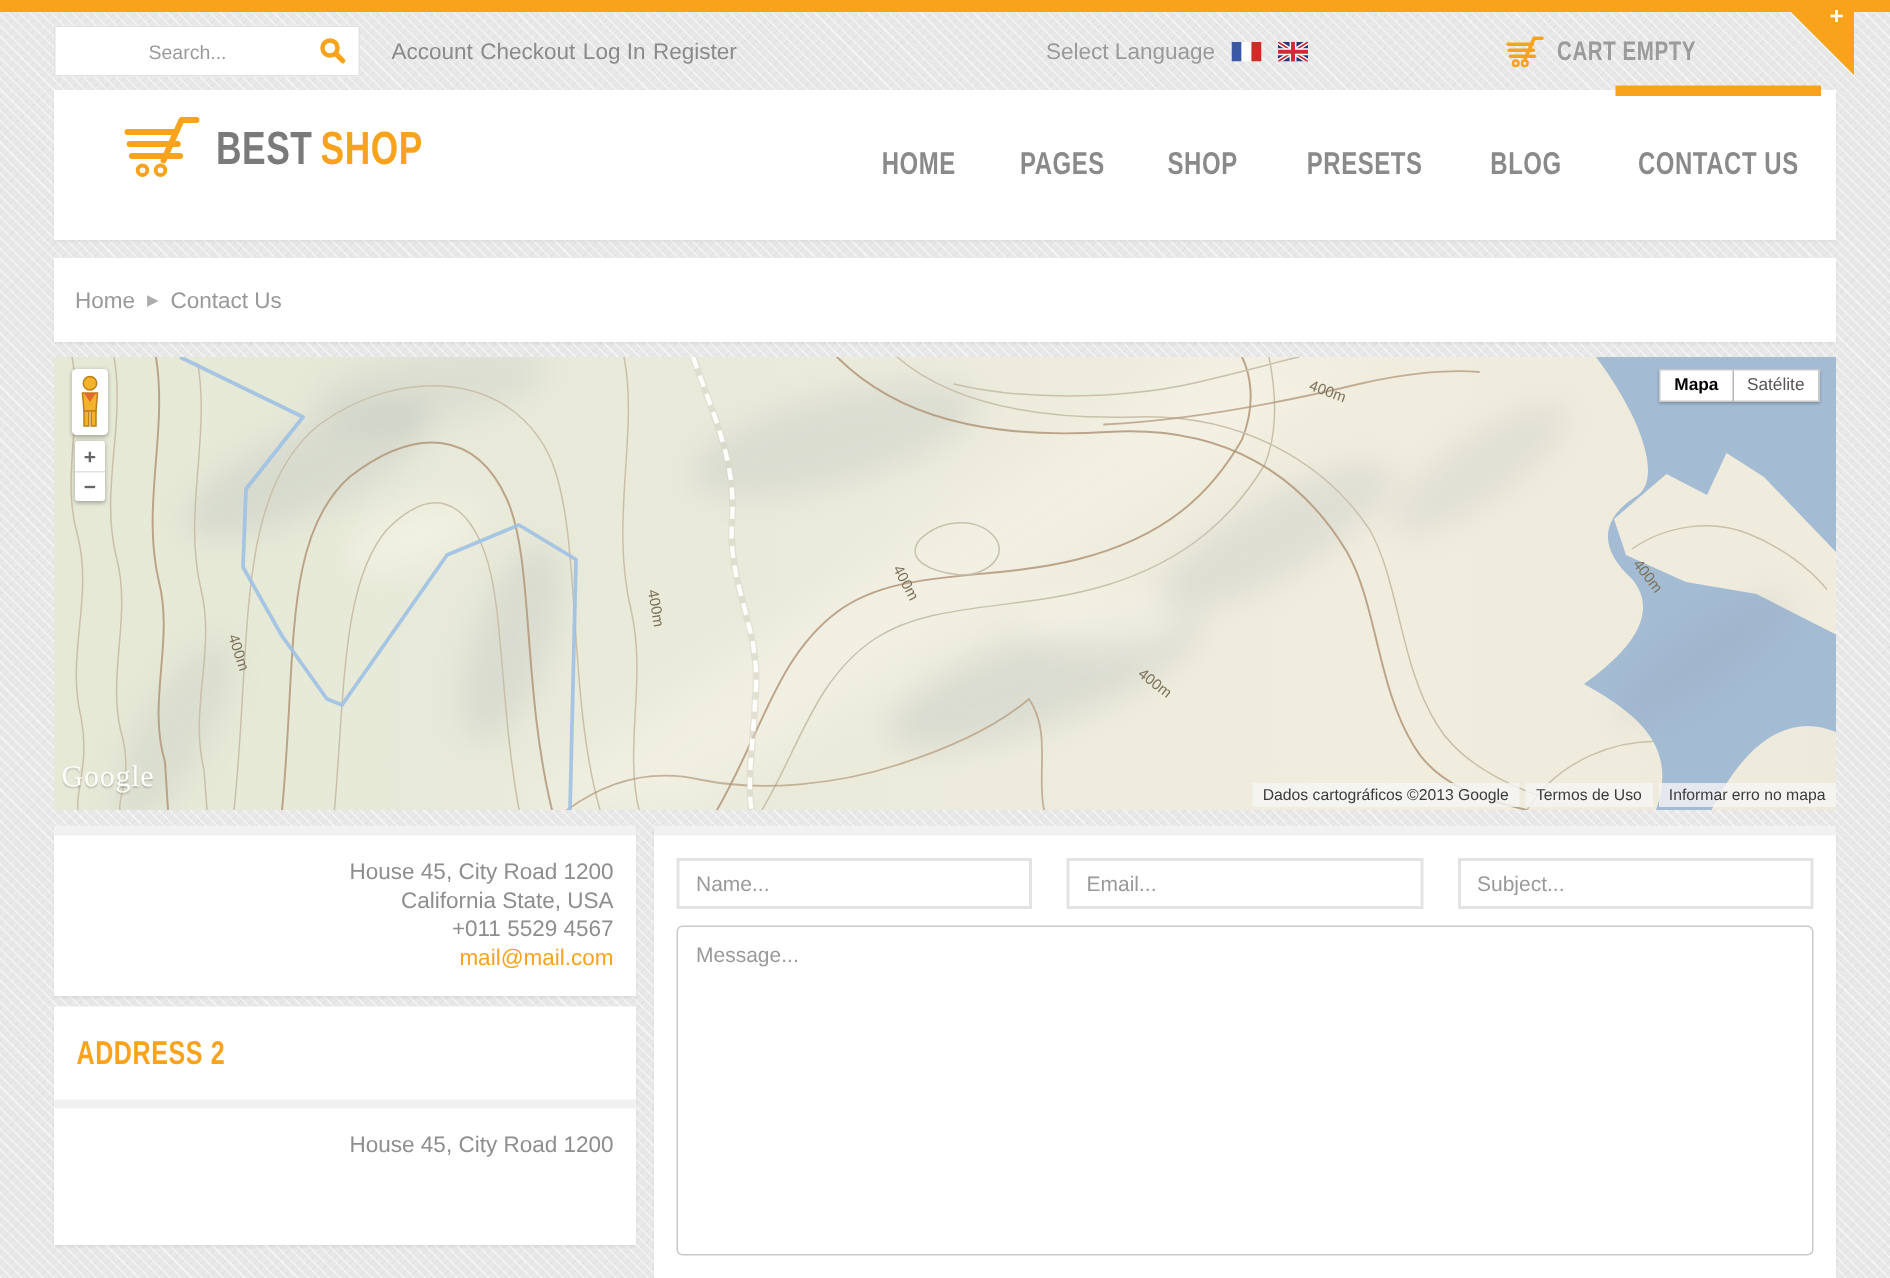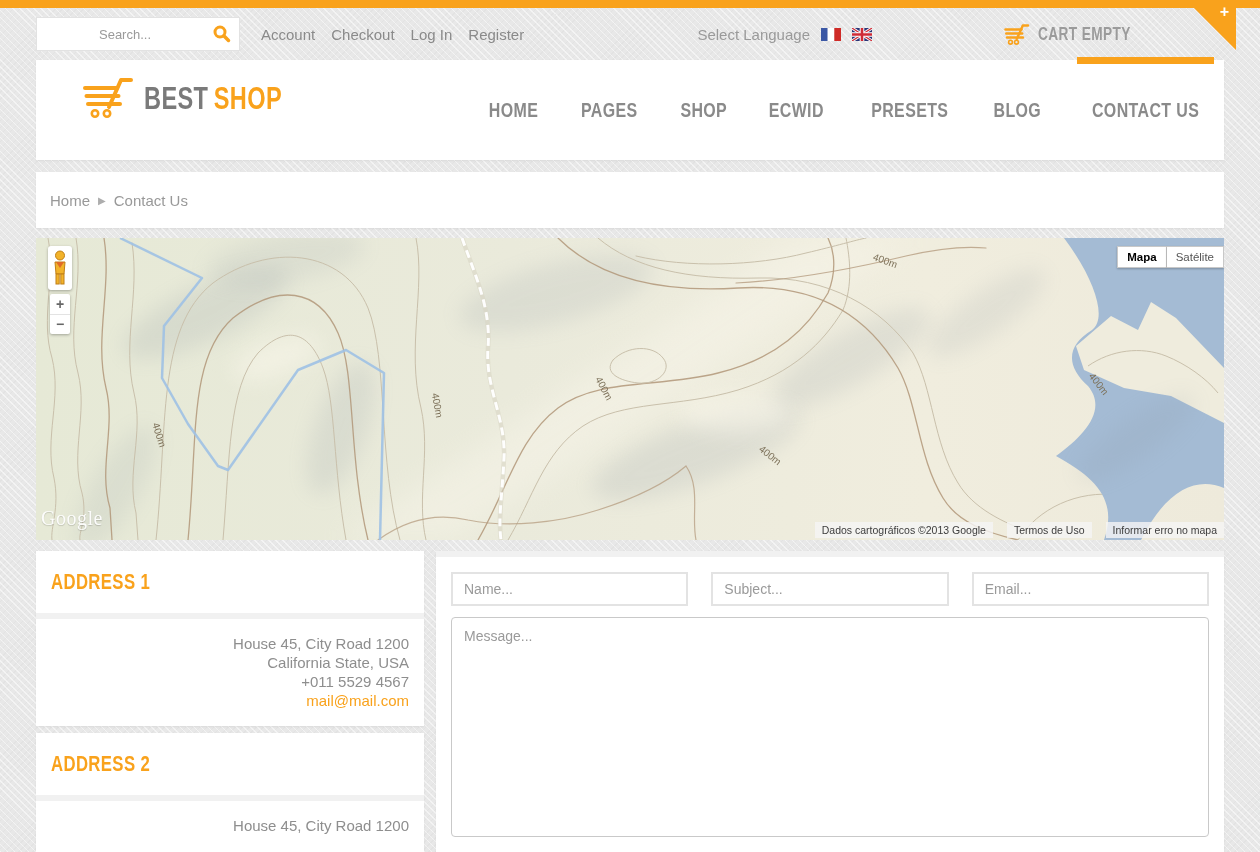"Account" .top-links { gap: 16px -> 5px }
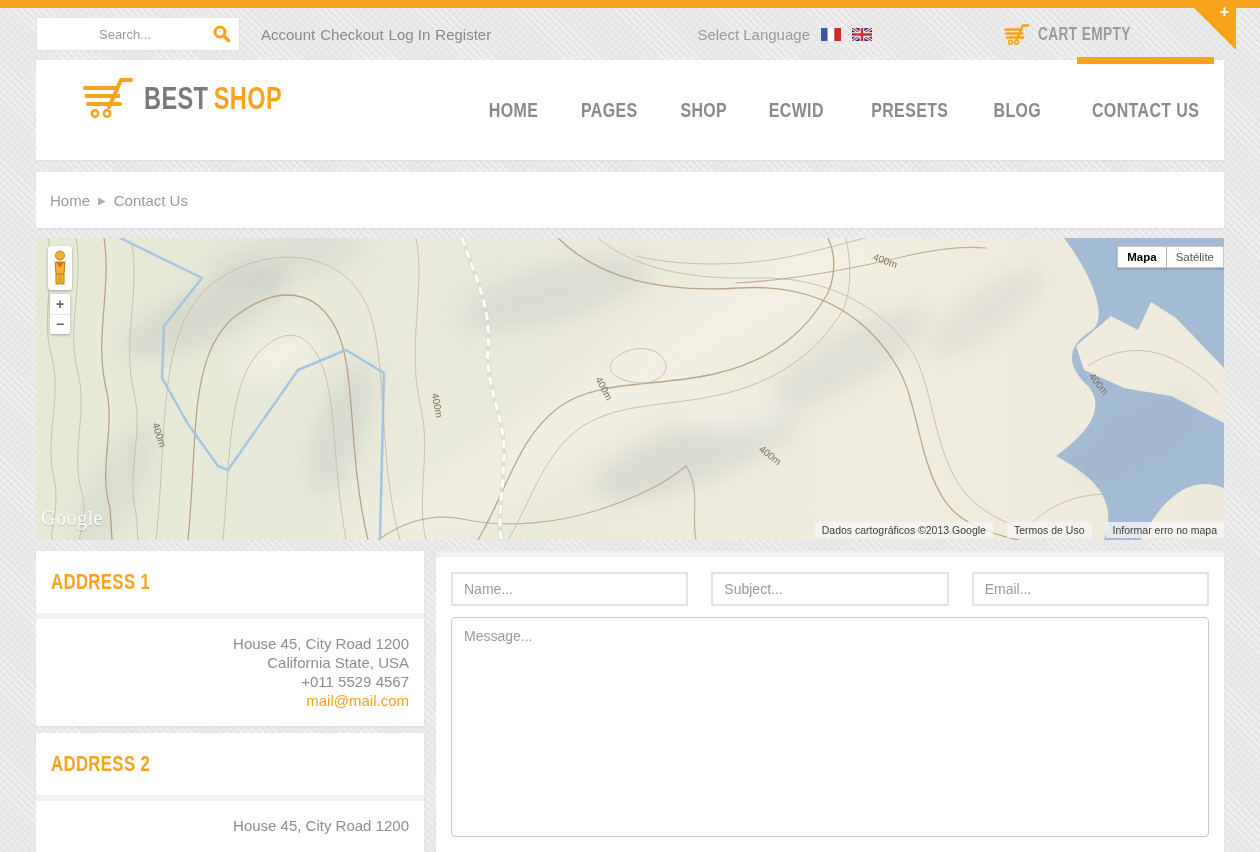"ECWID" li { html: <li> <span>ECWID</span> </li> -> none }
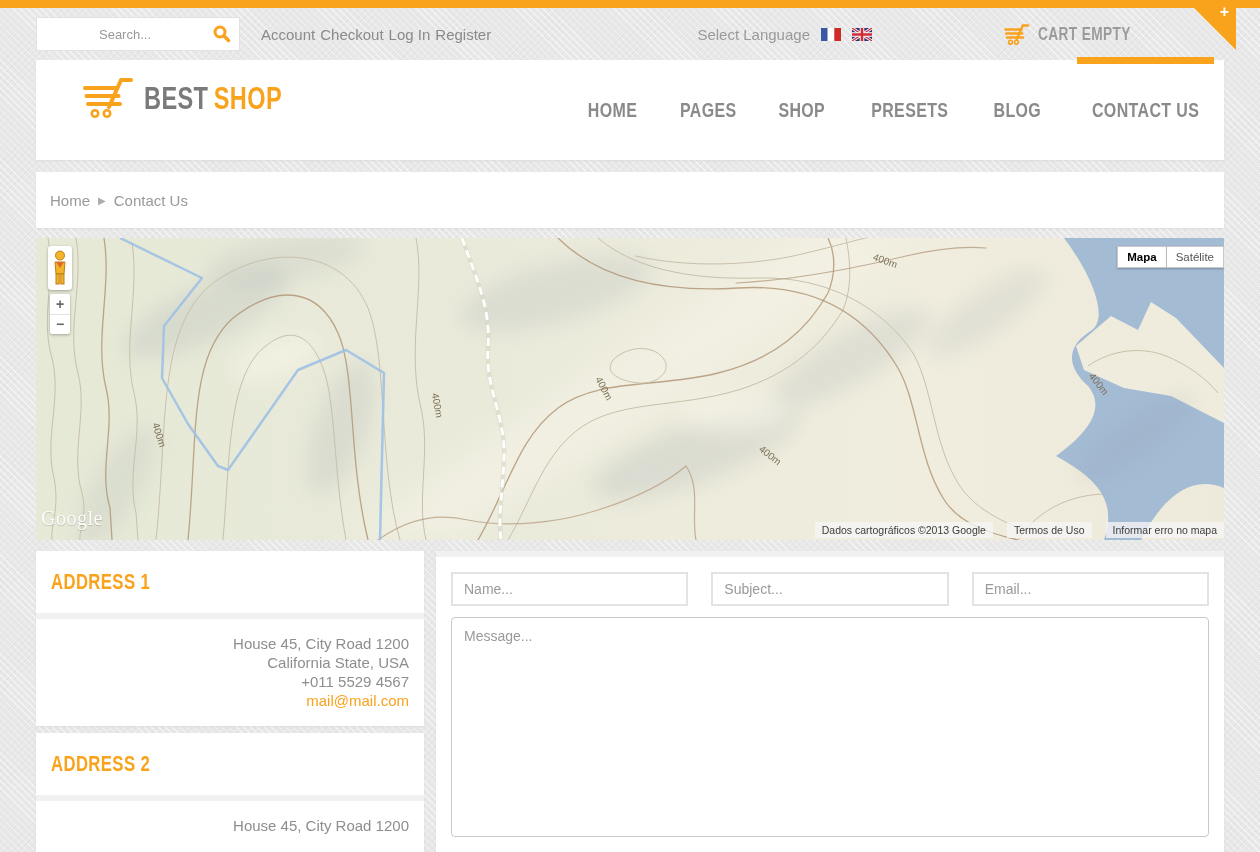"Mapa" .maptype { right: 0 -> 11px }
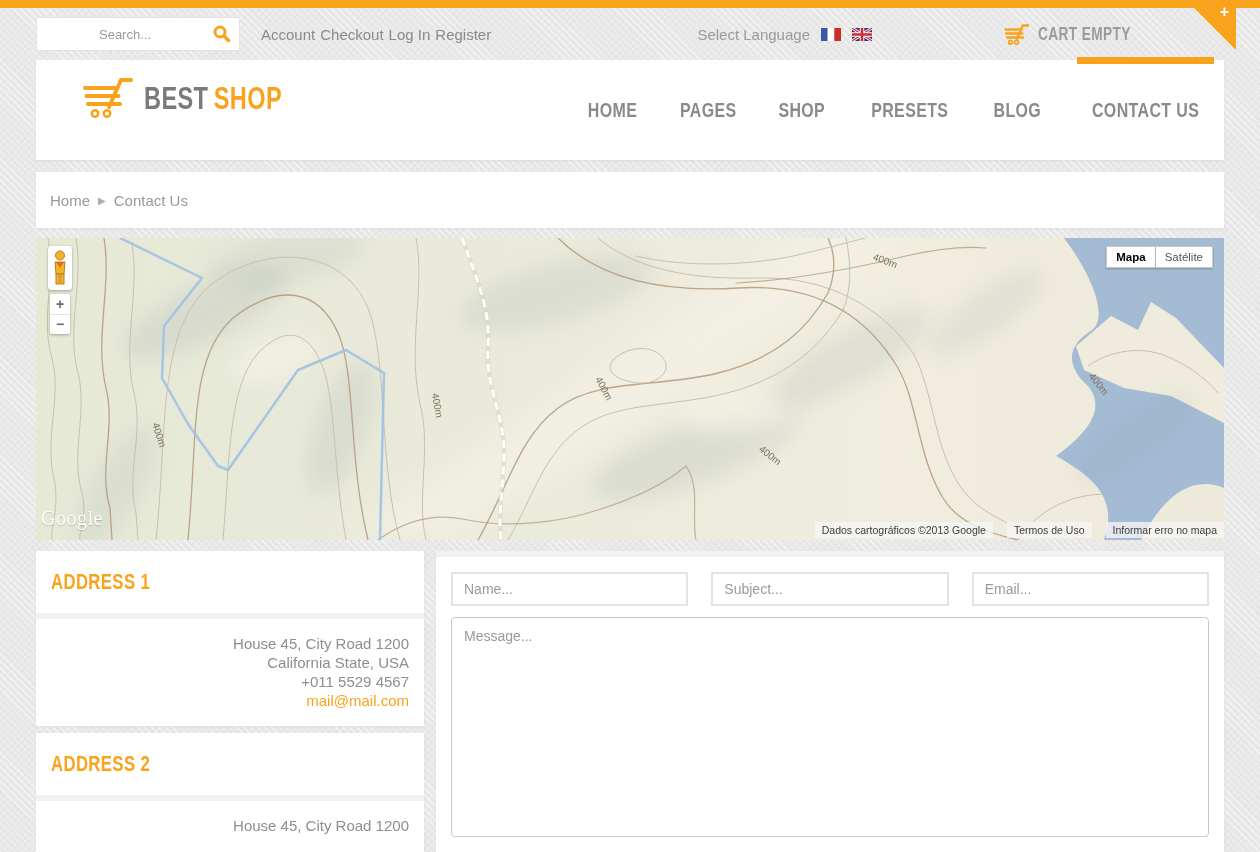"Dados cartográficos ©2013 Google" .attrib { gap: 14px -> 4px }
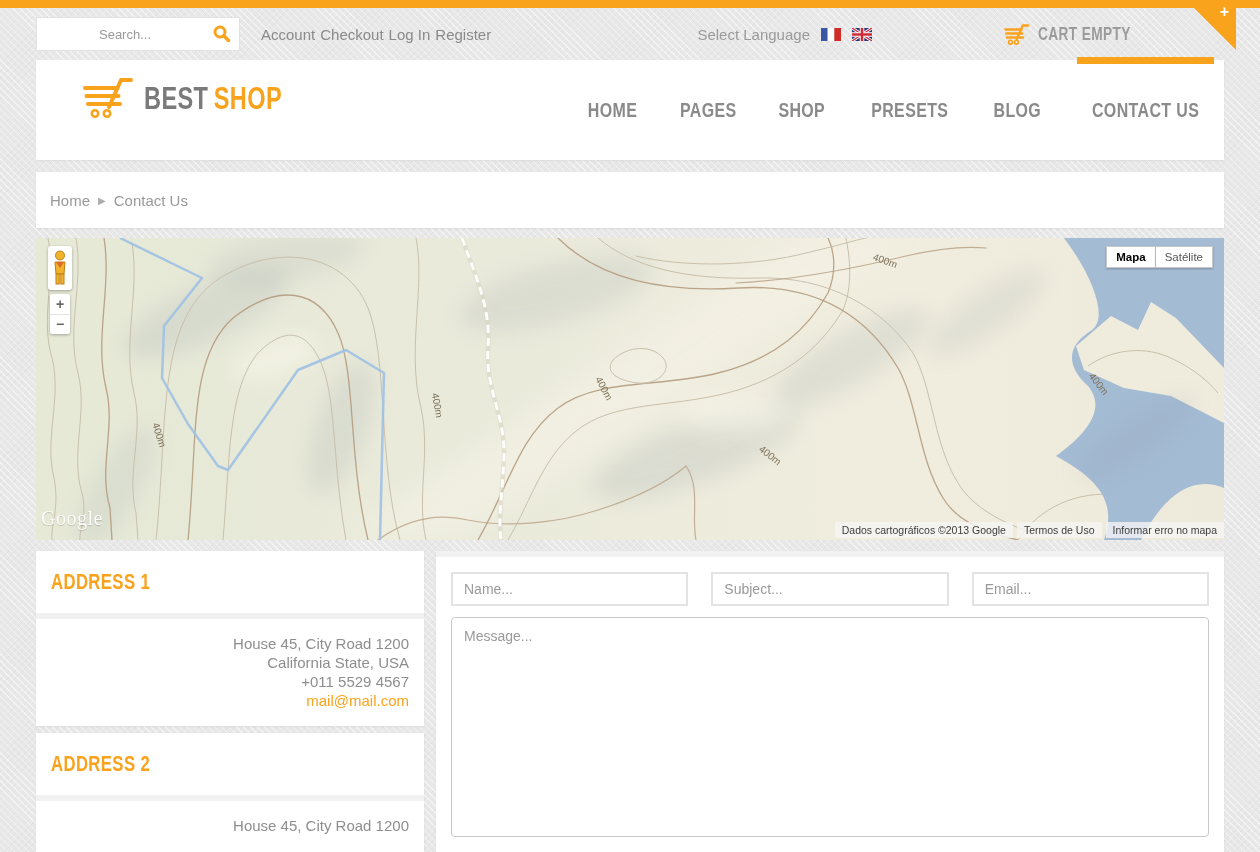"ADDRESS 1" div.card-head { html: <div> <h2><span>ADDRESS 1</span></h2> </div> -> none }
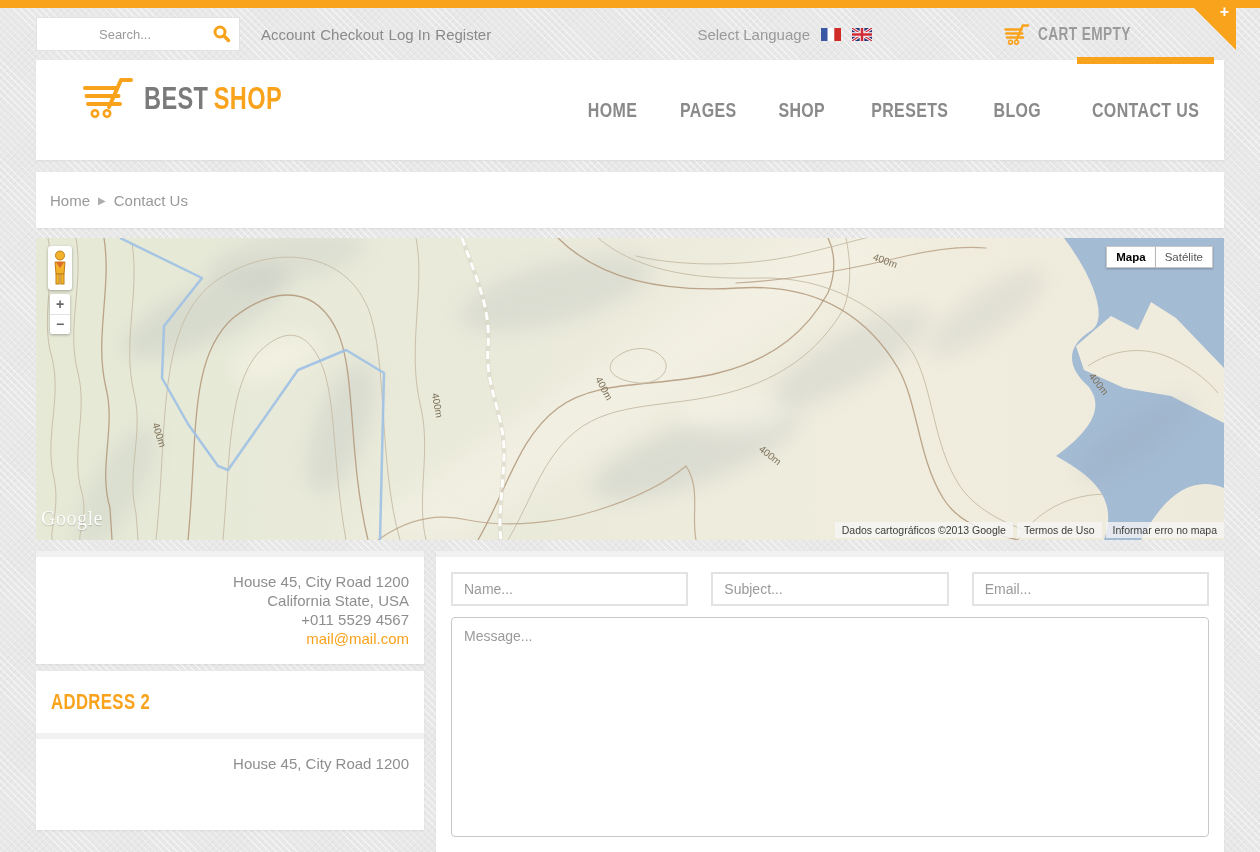"Subject..." input { order: before "Email..." -> after "Email..." }
